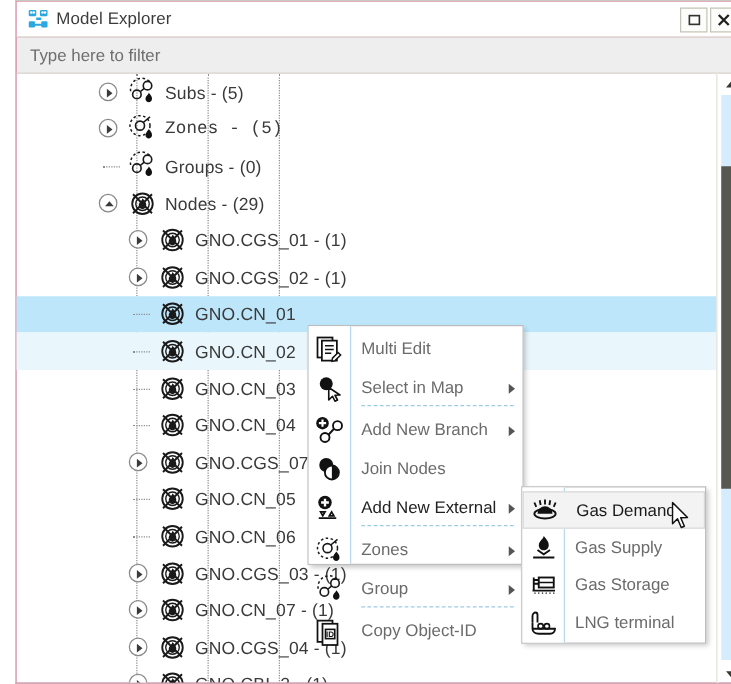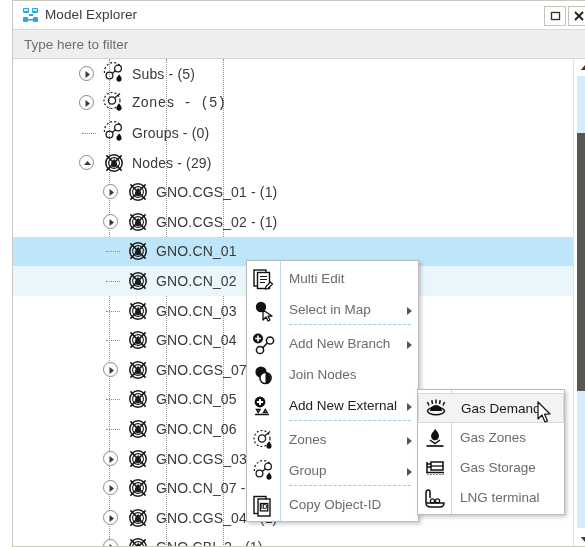"Multi Edit" #ctxmenu { height: 262px -> 192px }
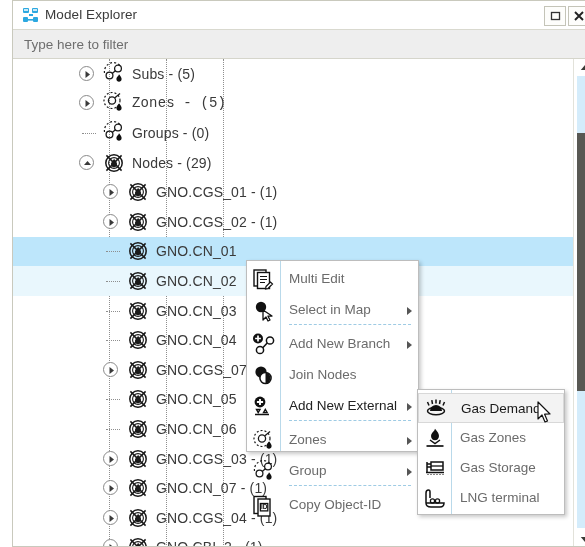"Gas Zones" div.sub-label { text: Zones -> Supply }
